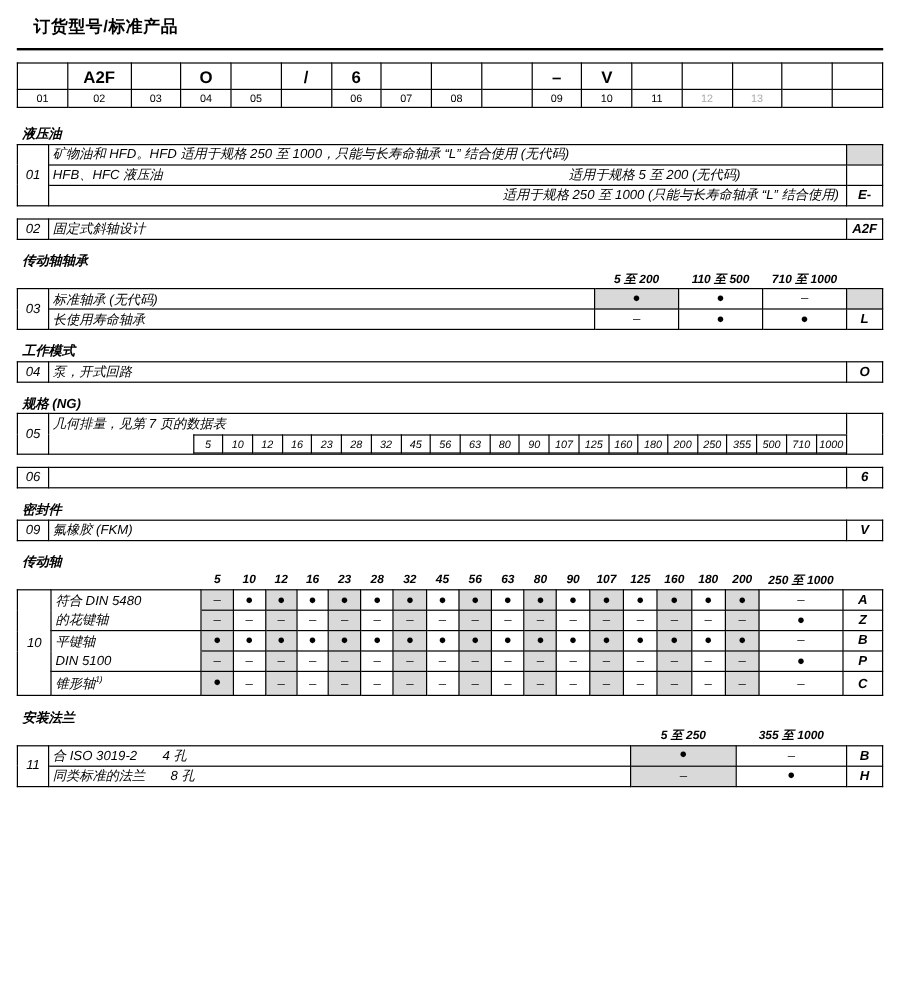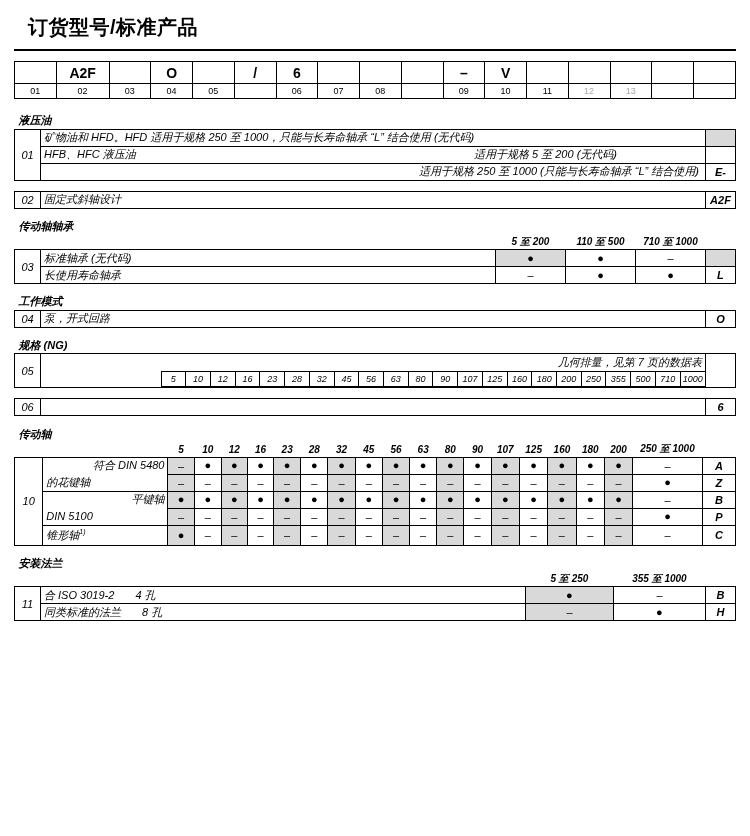"订货型号/标准产品" .title { font-size: 20px -> 14px }
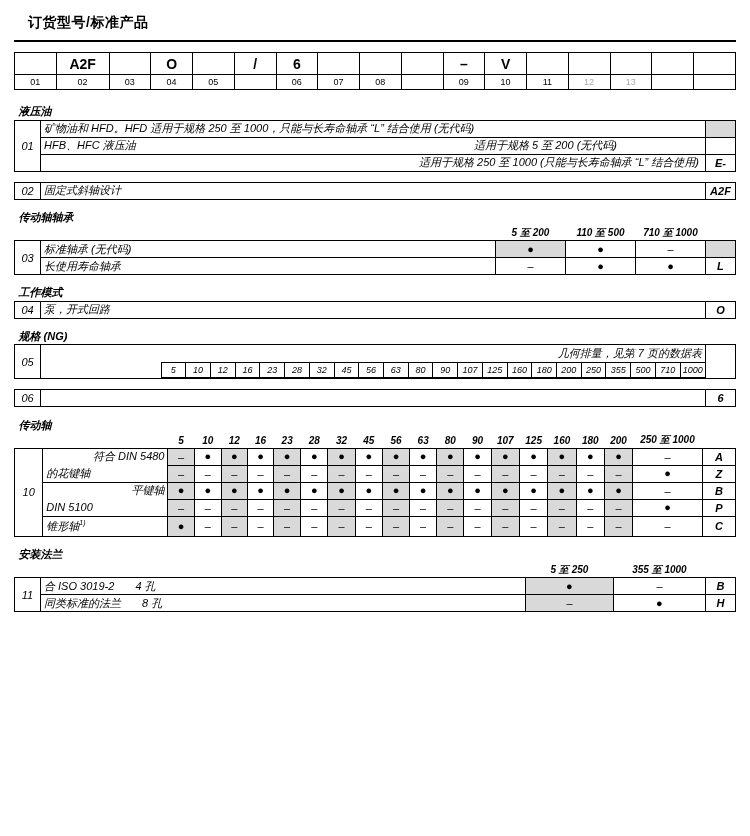"几何排量，见第 7 页的数据表" .nolinebot { text-align: right -> none }
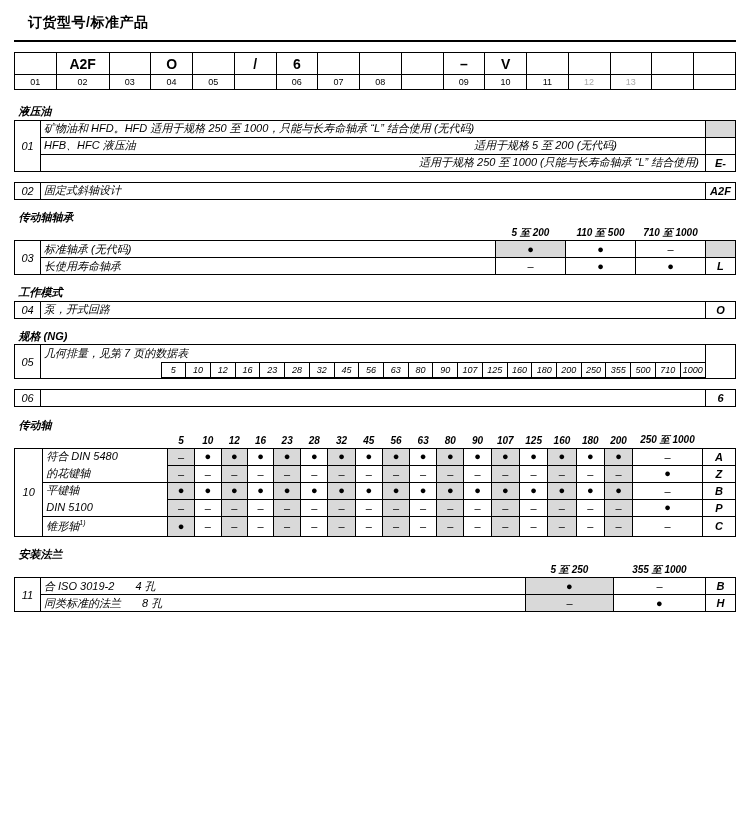"密封件" div.block { html: none -> <div> <table> <colgroup> <col> <col> <col> </colgroup> <tbody> <tr> <td>密封件</td> </tr> <tr> <td>09</td> <td>氟橡胶 (FKM)</td> <td>V</td> </tr> </tbody> </table> </div> }
